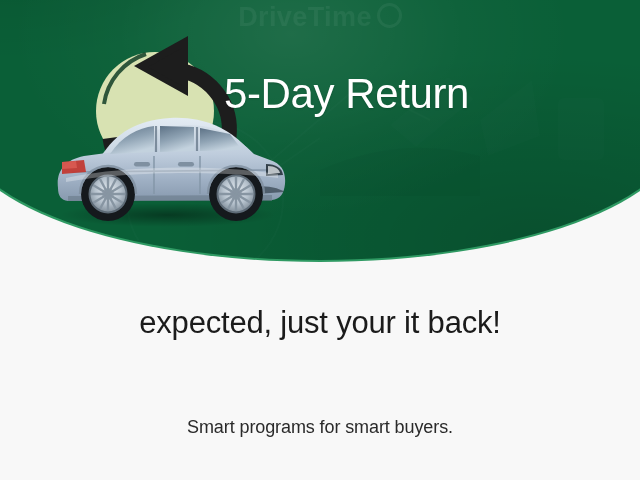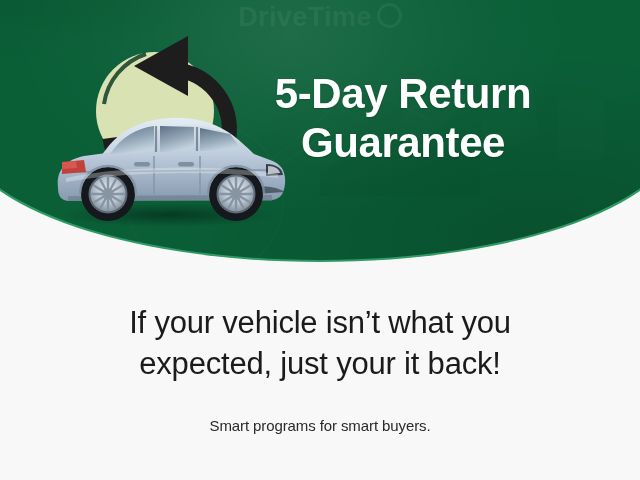"5-Day Return" .headline { font-weight: bold -> normal; left: 278px -> 264px; text-align: center -> none }
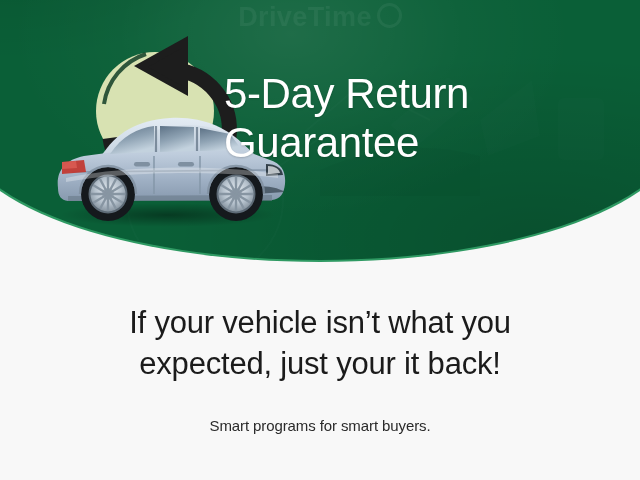"Guarantee" div { html: <div>Guarantee</div> -> none }
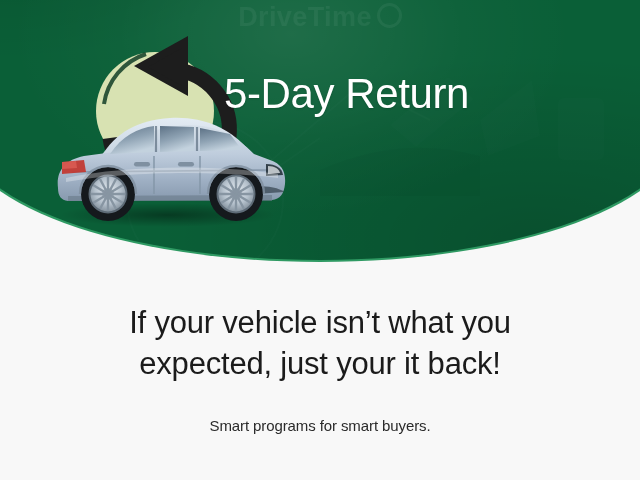"If your vehicle isn’t what" div { html: <div>If your vehicle isn’t what you</div> -> none }
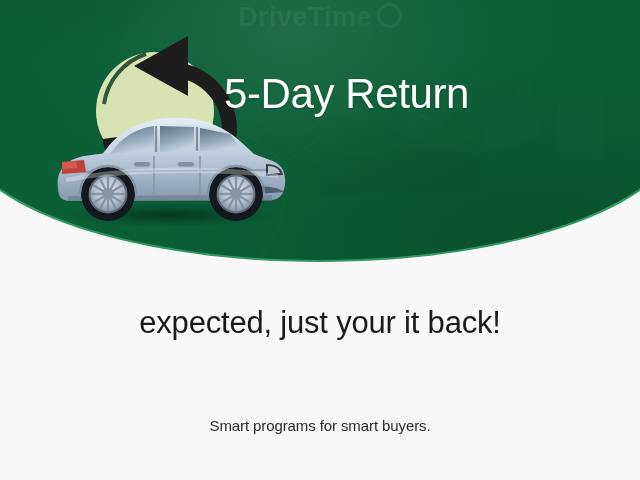"Smart programs for smart buyers." .tagline { font-size: 15px -> 18px }
